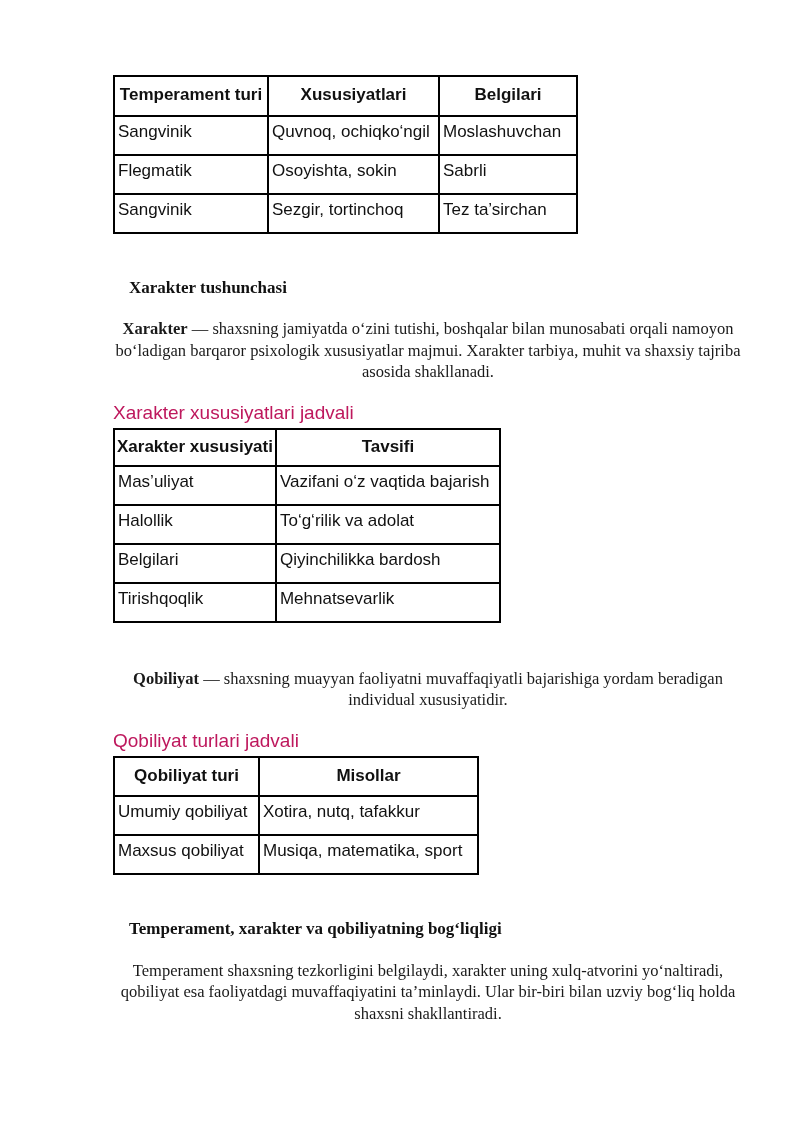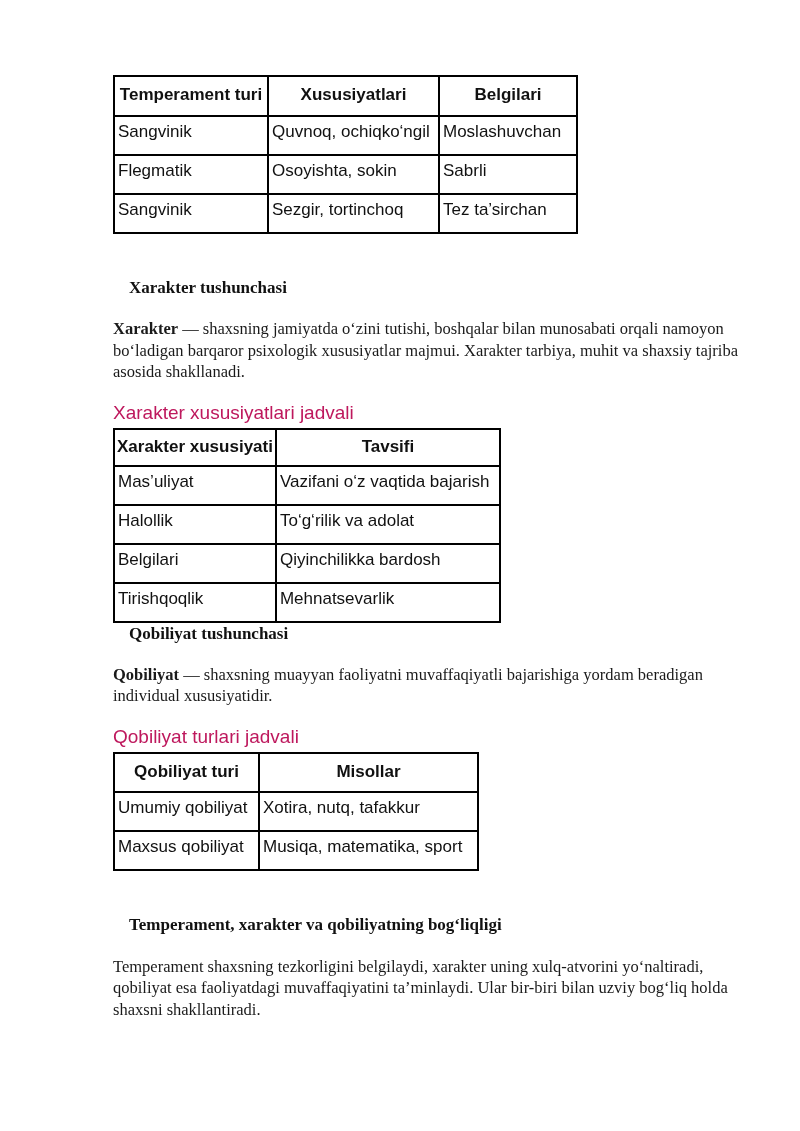"Xarakter — shaxsning jamiyatda o‘zini" .body-p { text-align: none -> center }
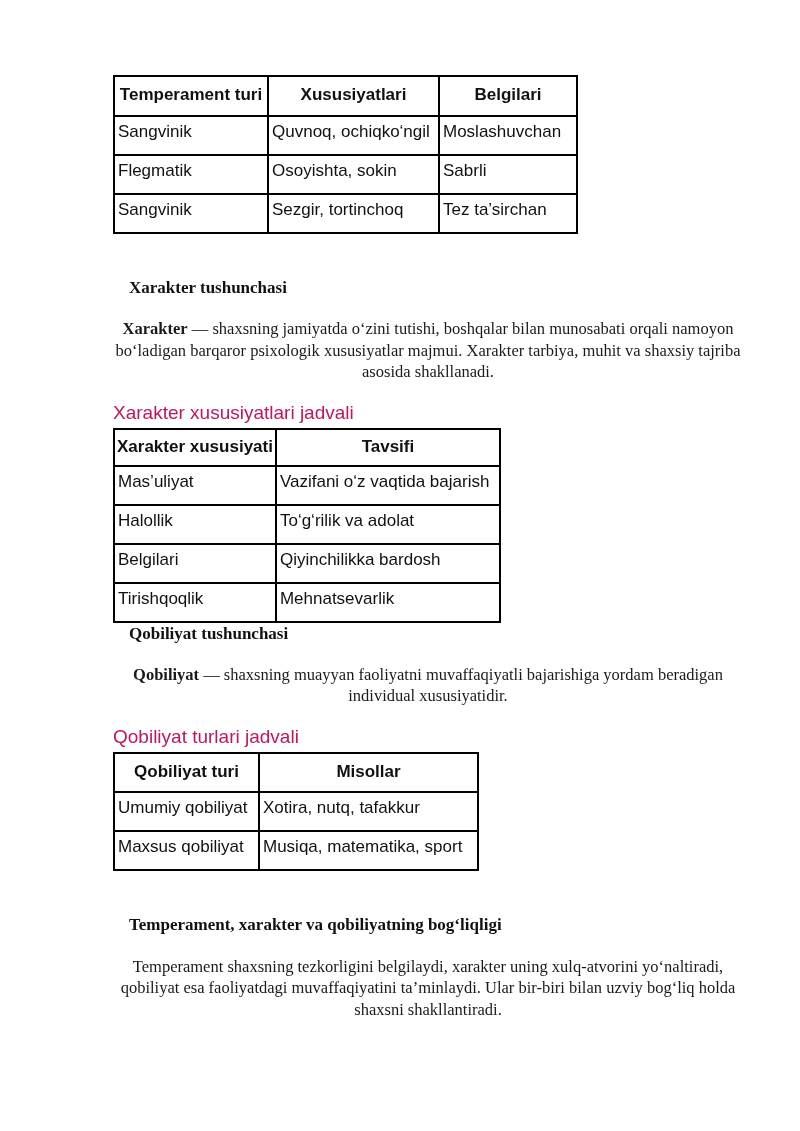"Xarakter xususiyati" #table-xarakter { margin-bottom: none -> 45px }
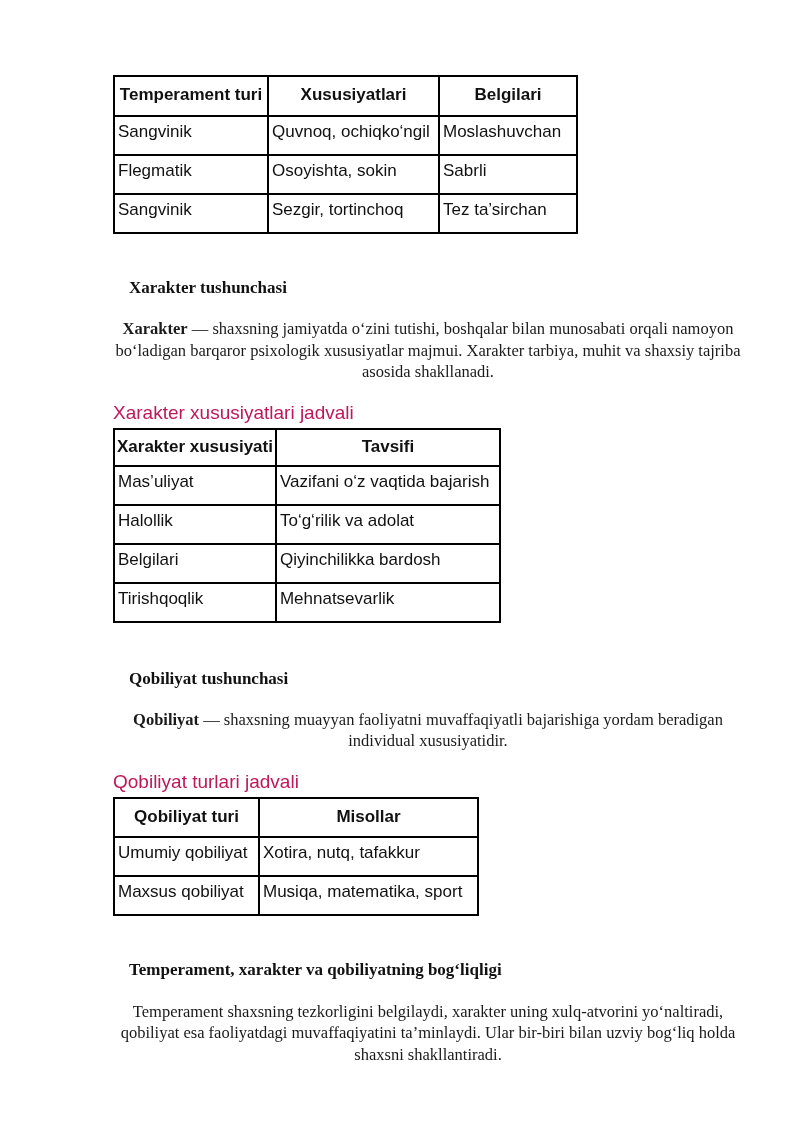"Qobiliyat tushunchasi" h3.serif-h { html: <h3>Qobiliyat tushunchasi</h3> -> none }
